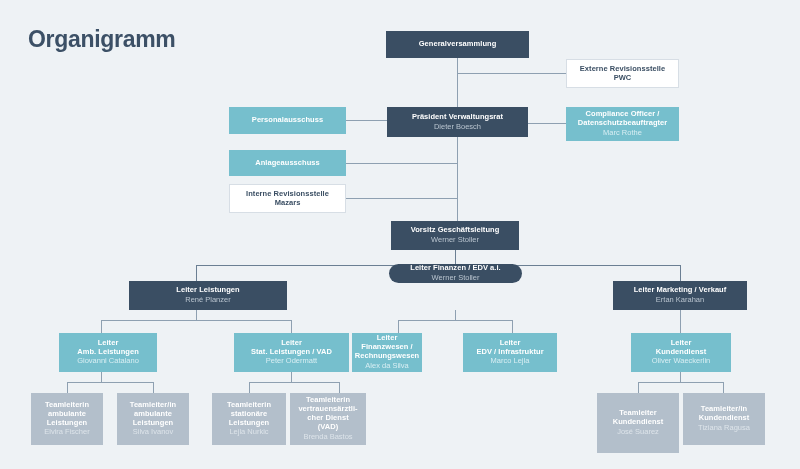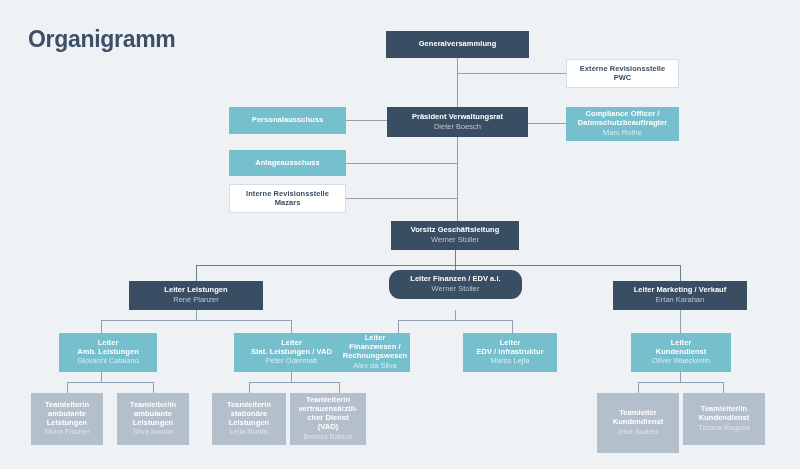"Leiter Finanzen / EDV a.i." div.node { height: 29px -> 19px; top: 270px -> 264px }
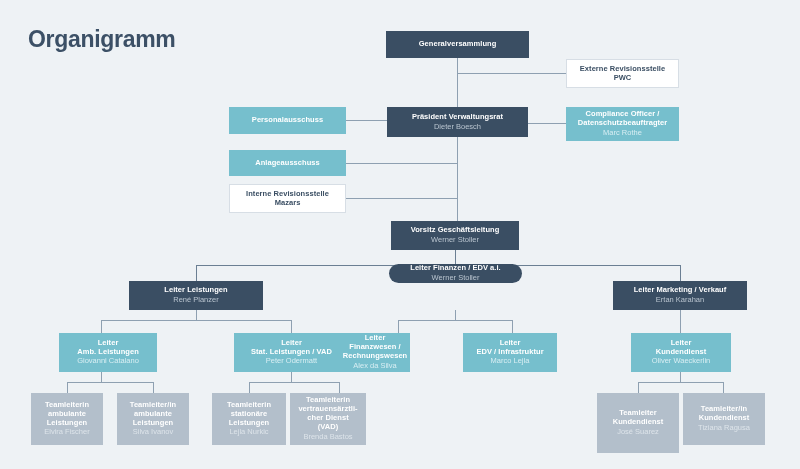"Leiter Leistungen" div.node { width: 134px -> 158px }
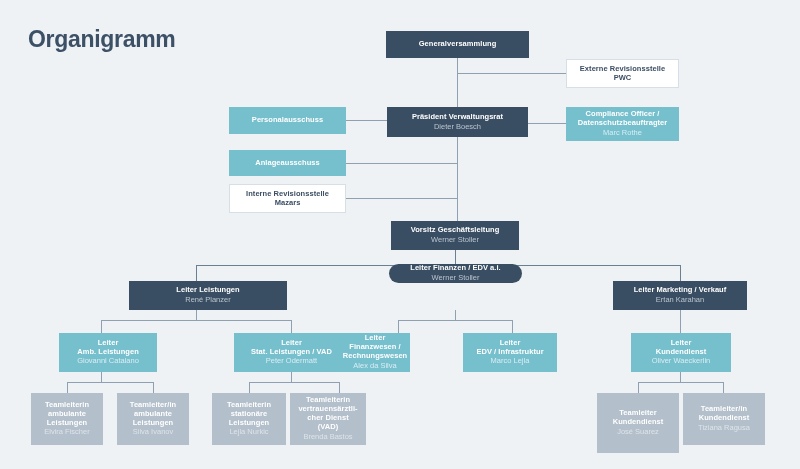"Leiter Finanzwesen /" div.node { left: 340px -> 352px }
